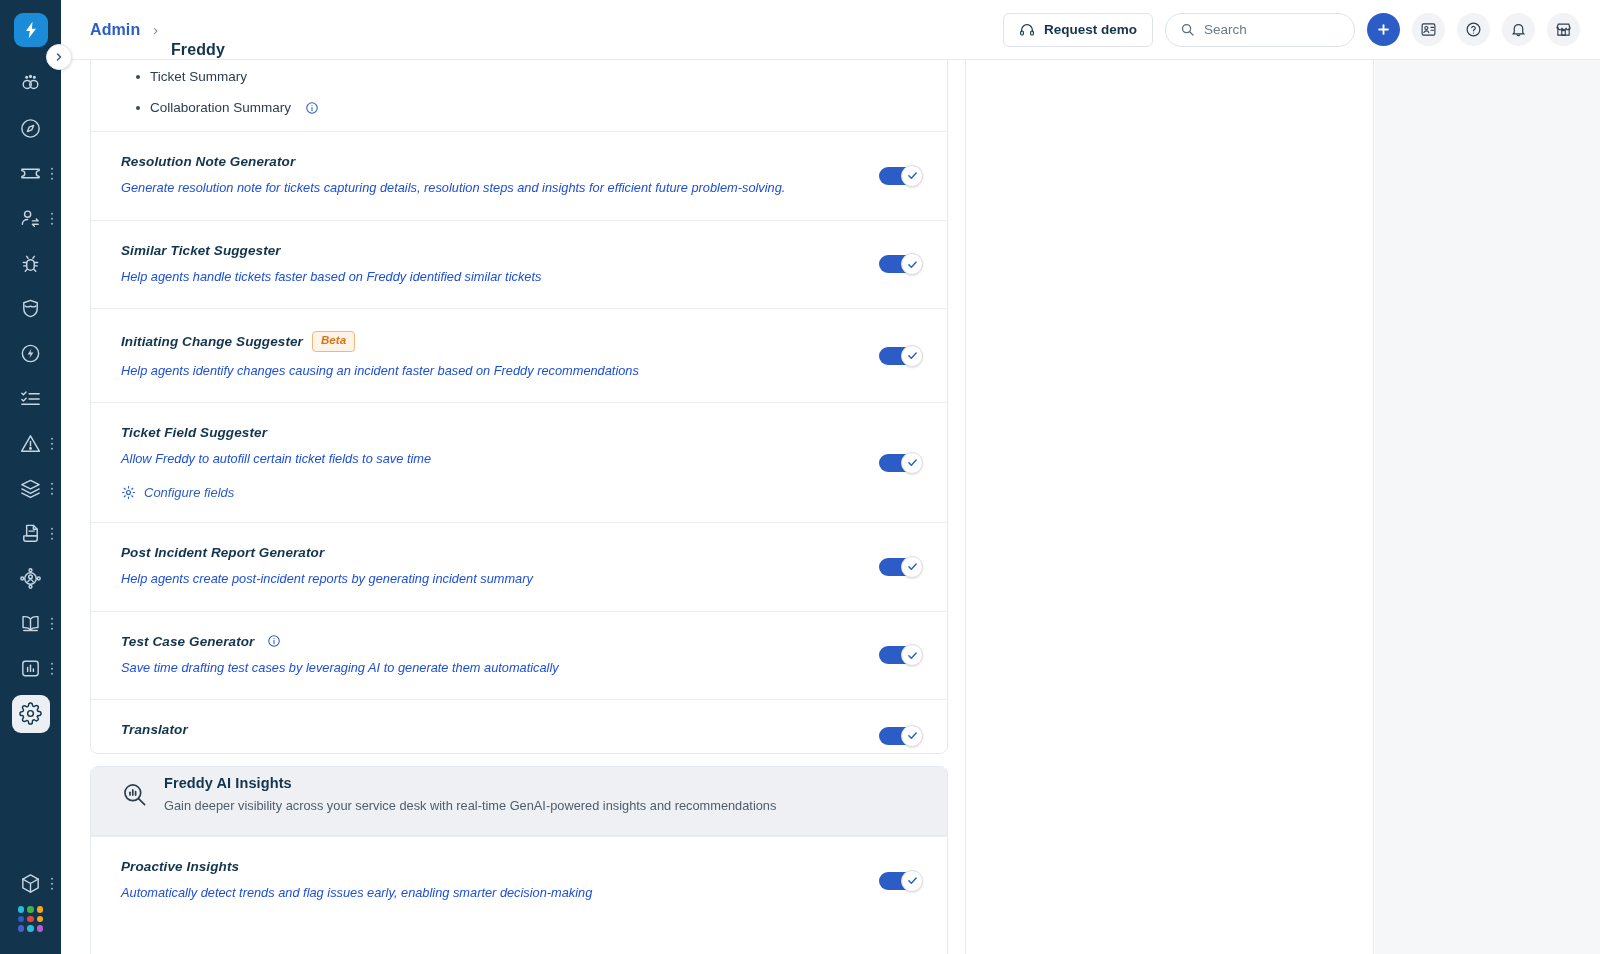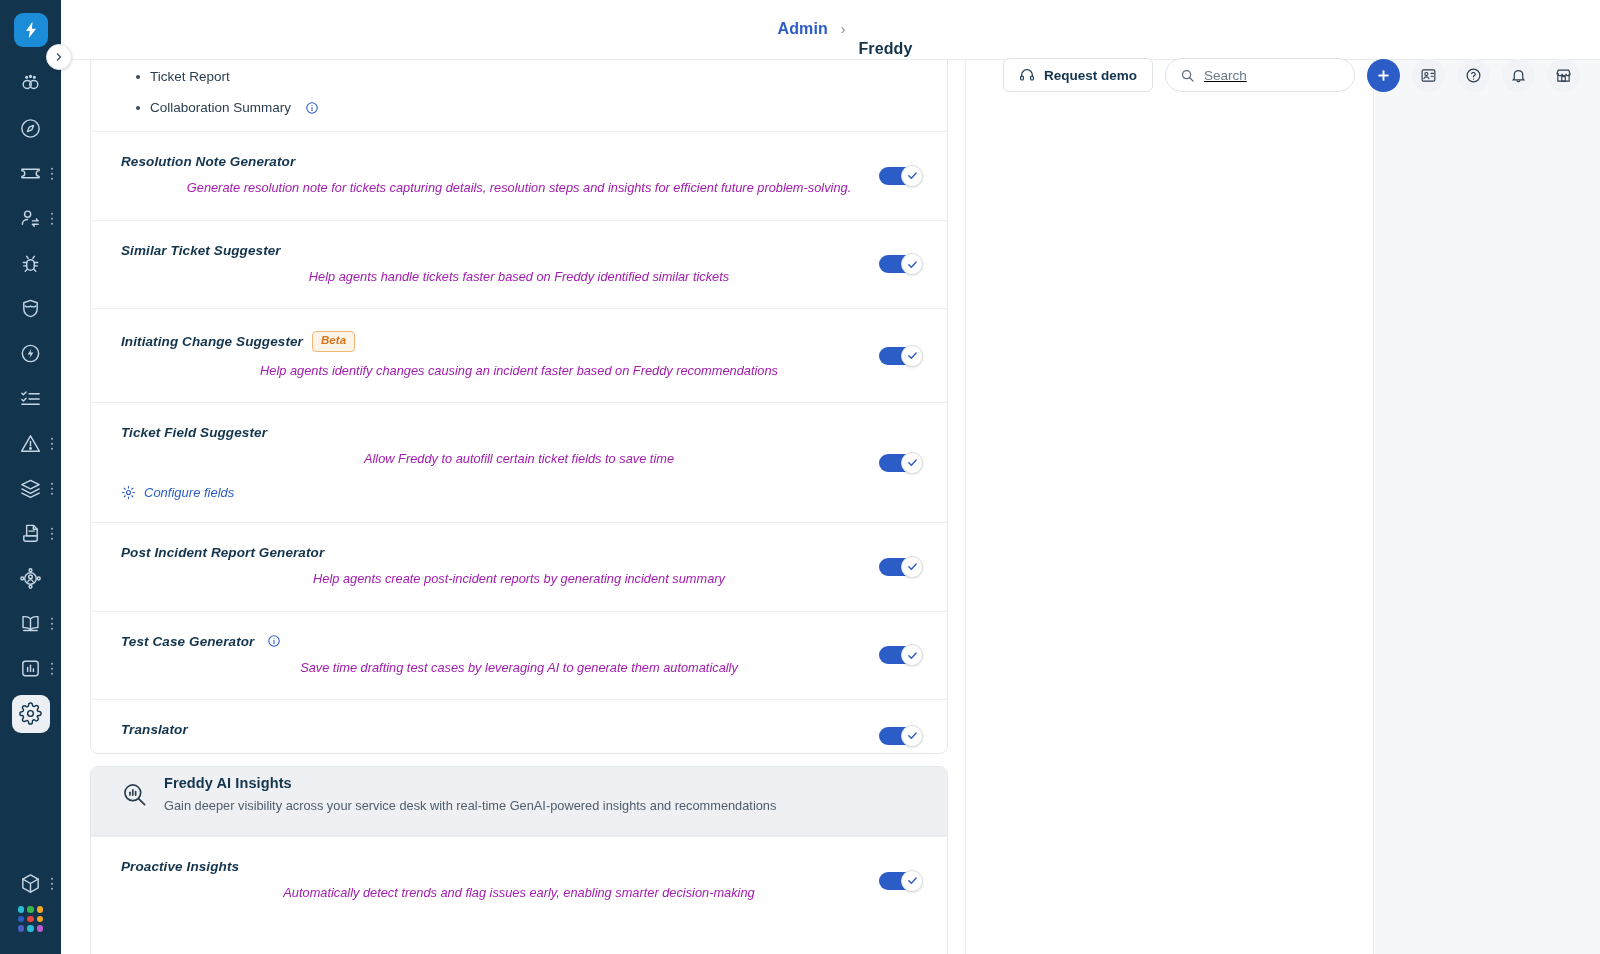"Admin" .topbar { flex-direction: column -> none }
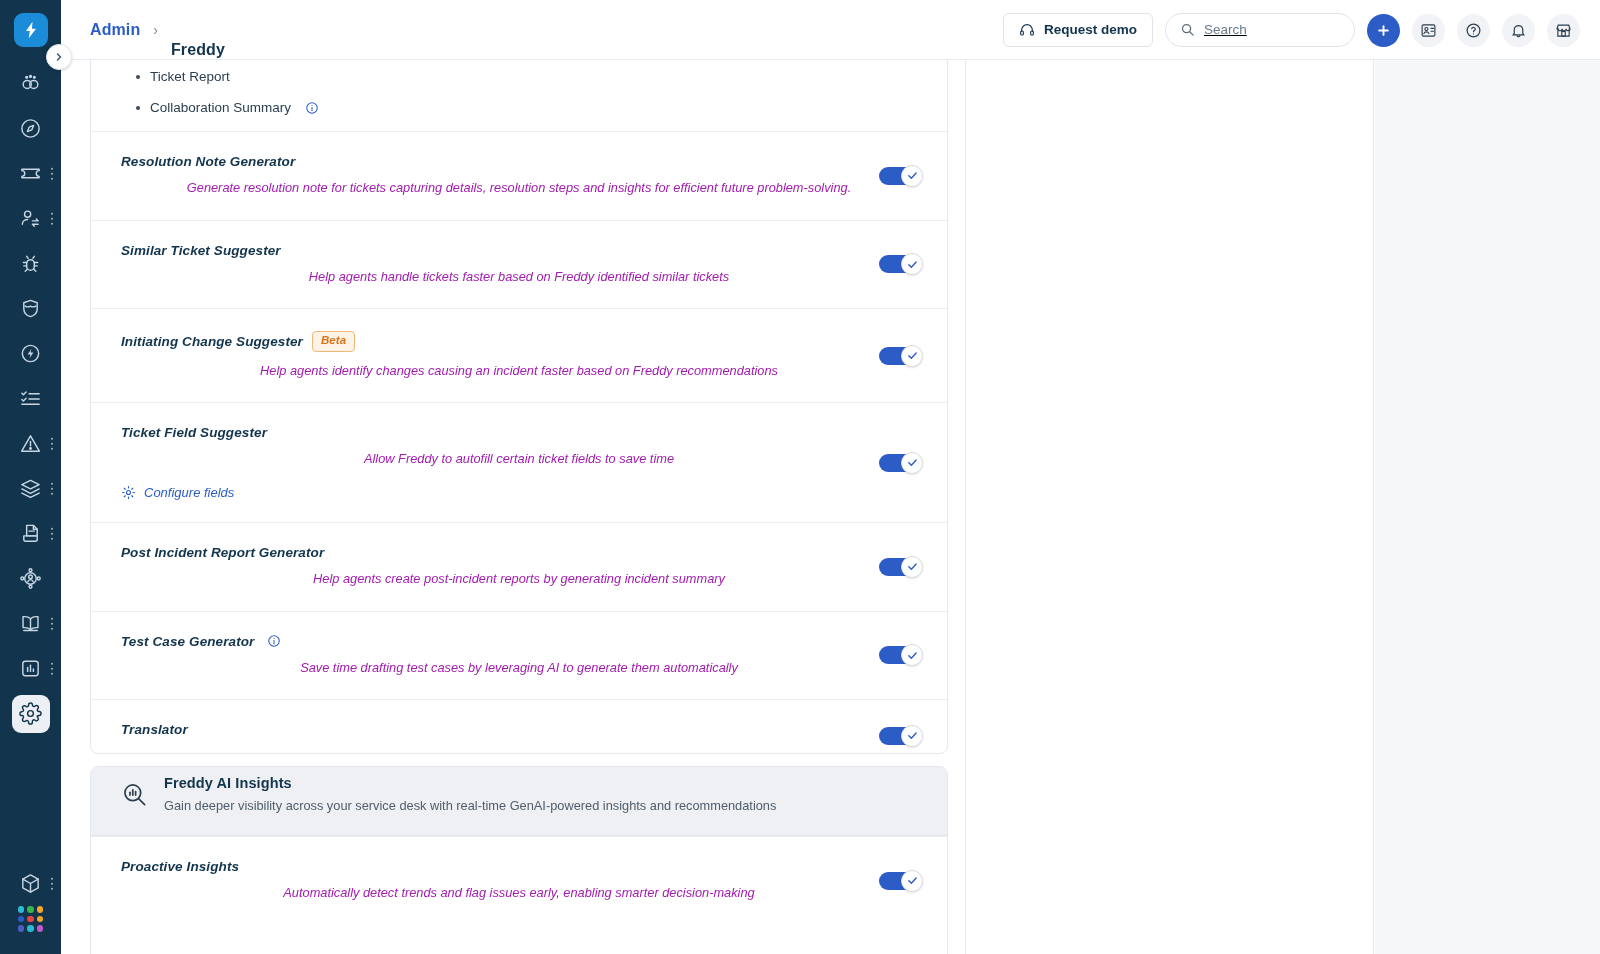"Request demo" .topbar-right { align-items: flex-end -> flex-start }
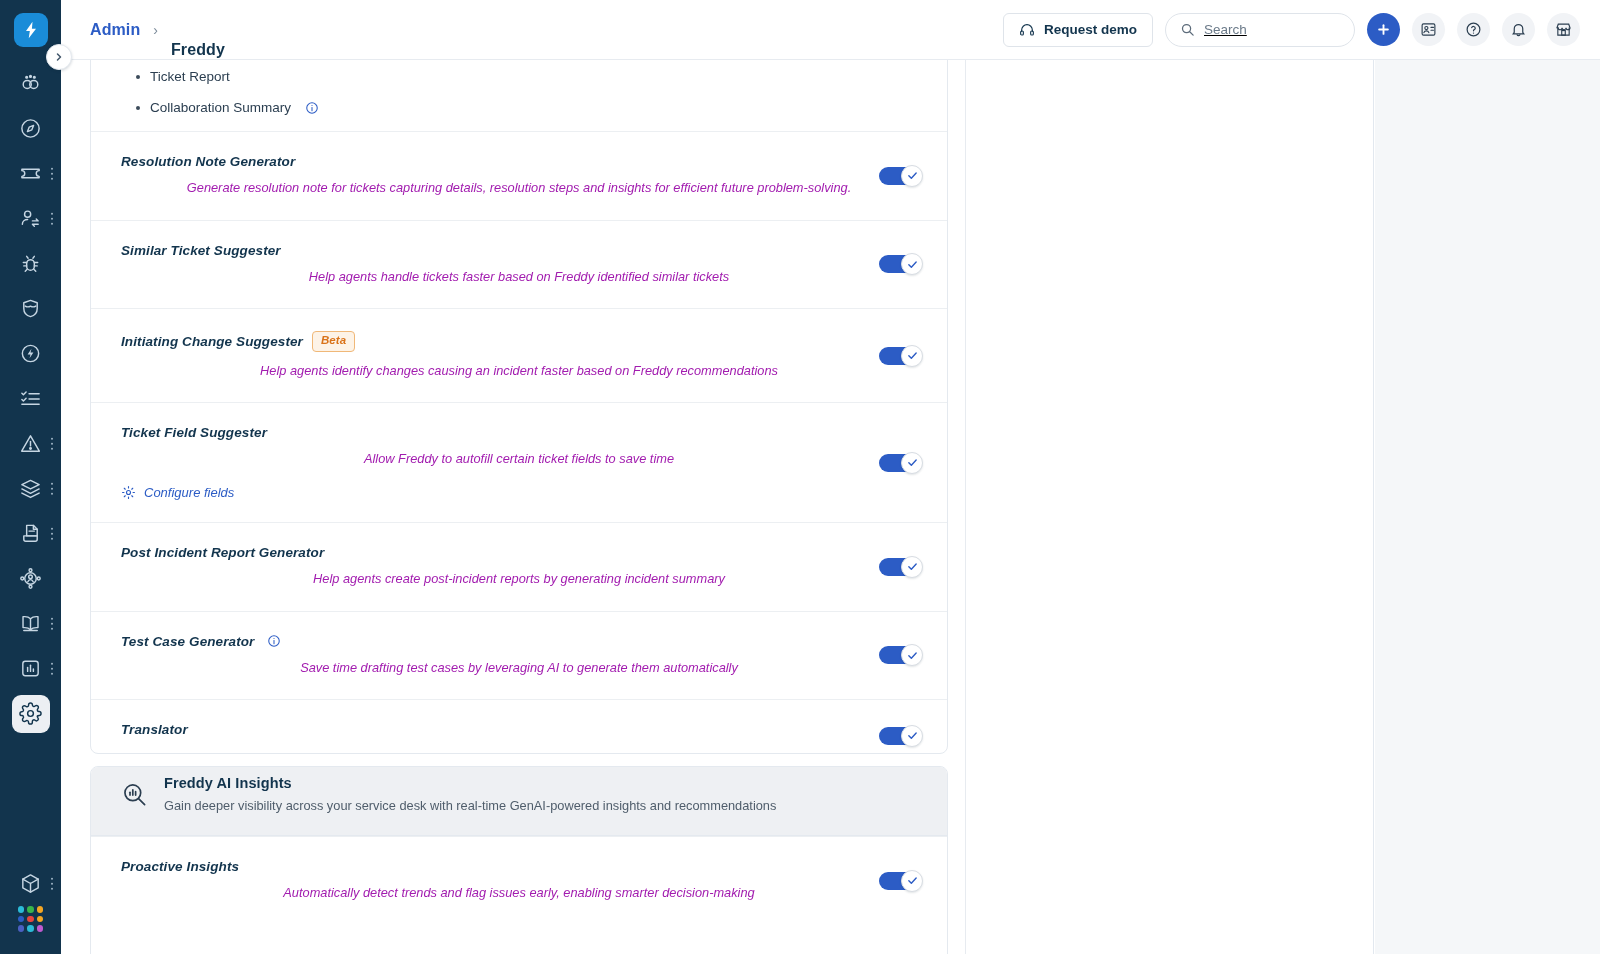"Search" .search-box { text-decoration: underline -> none }
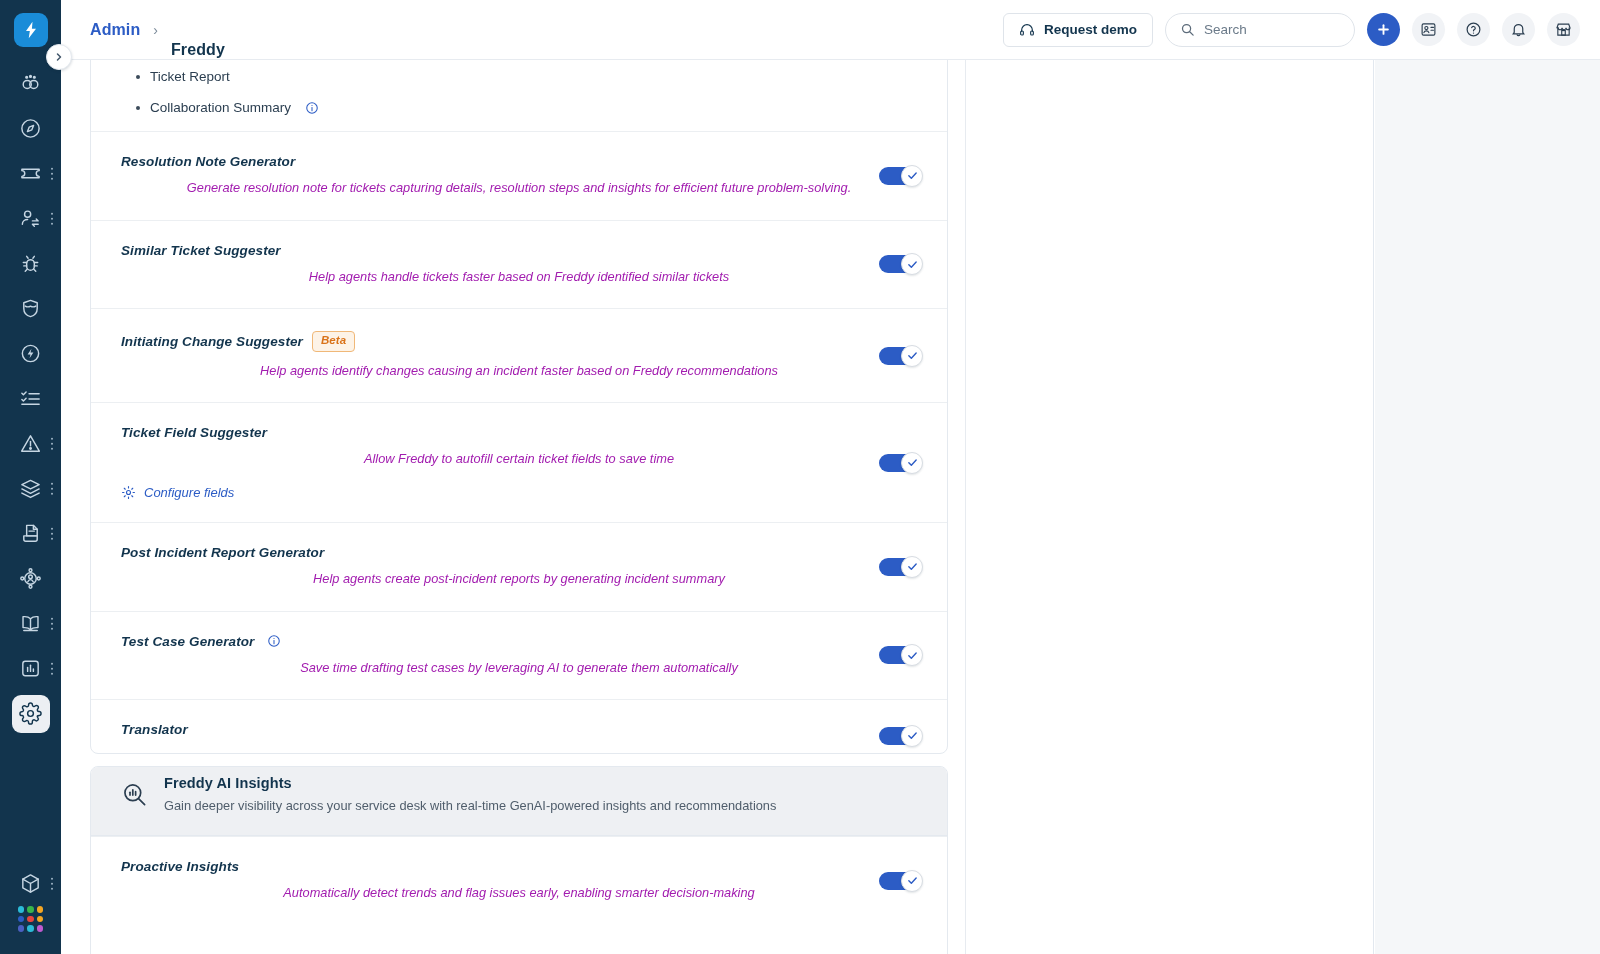"Ticket Report" span { text: Report -> Summary }
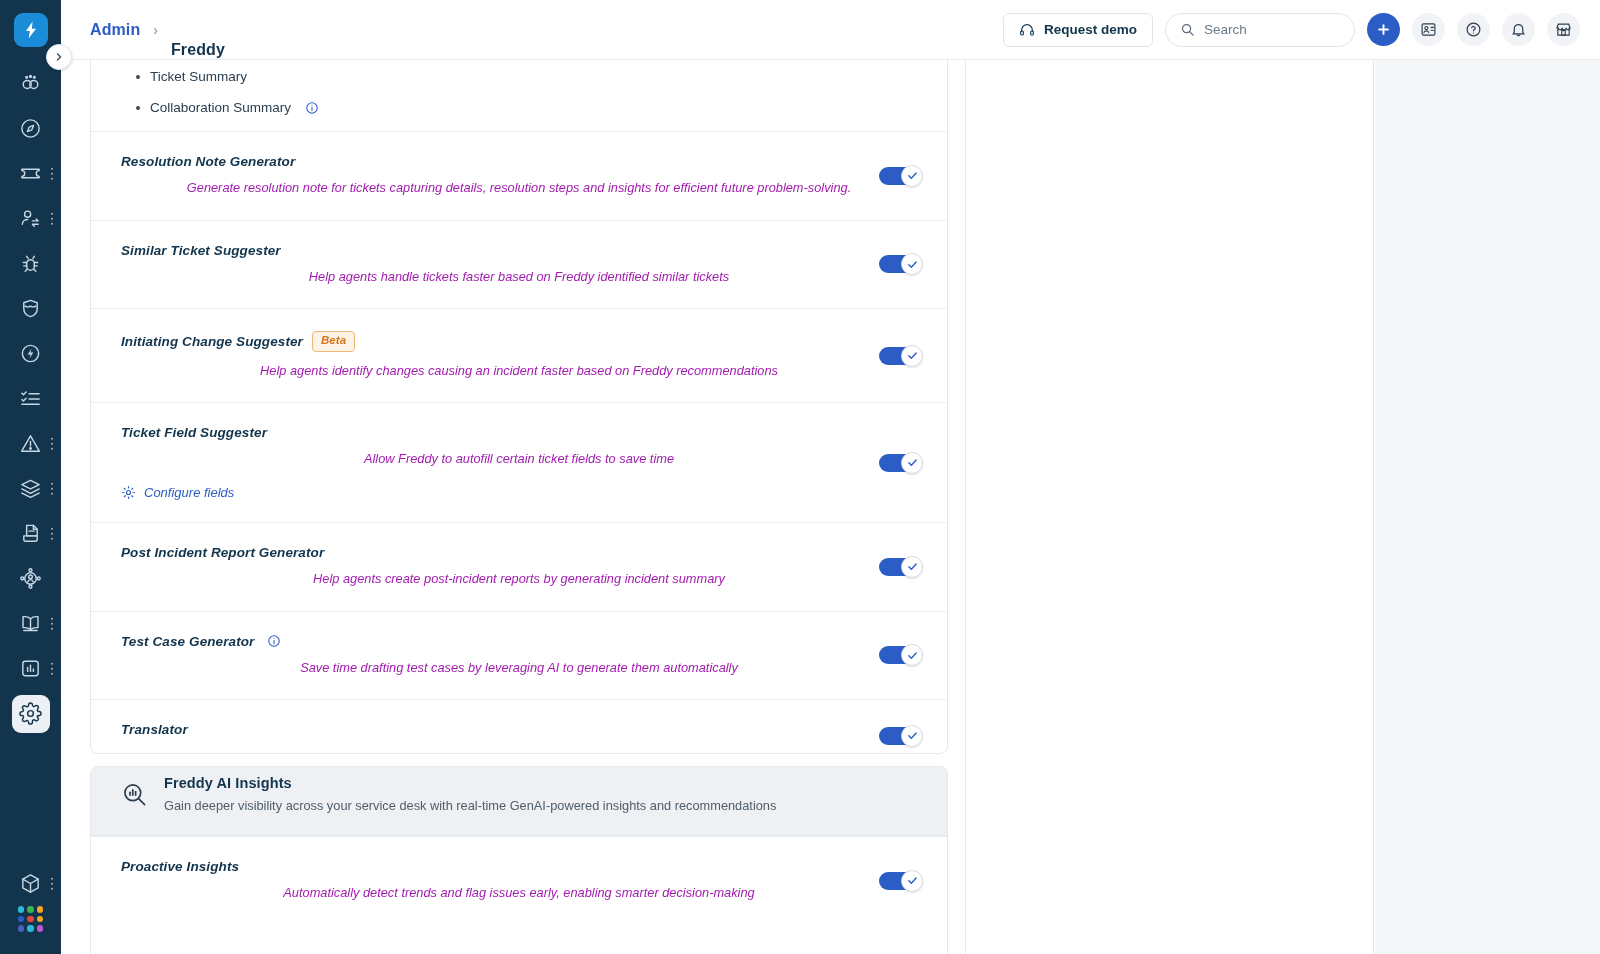"Generate resolution note for tickets" .row-desc { color: #a21caf -> #1d4ed8; text-align: center -> none }
